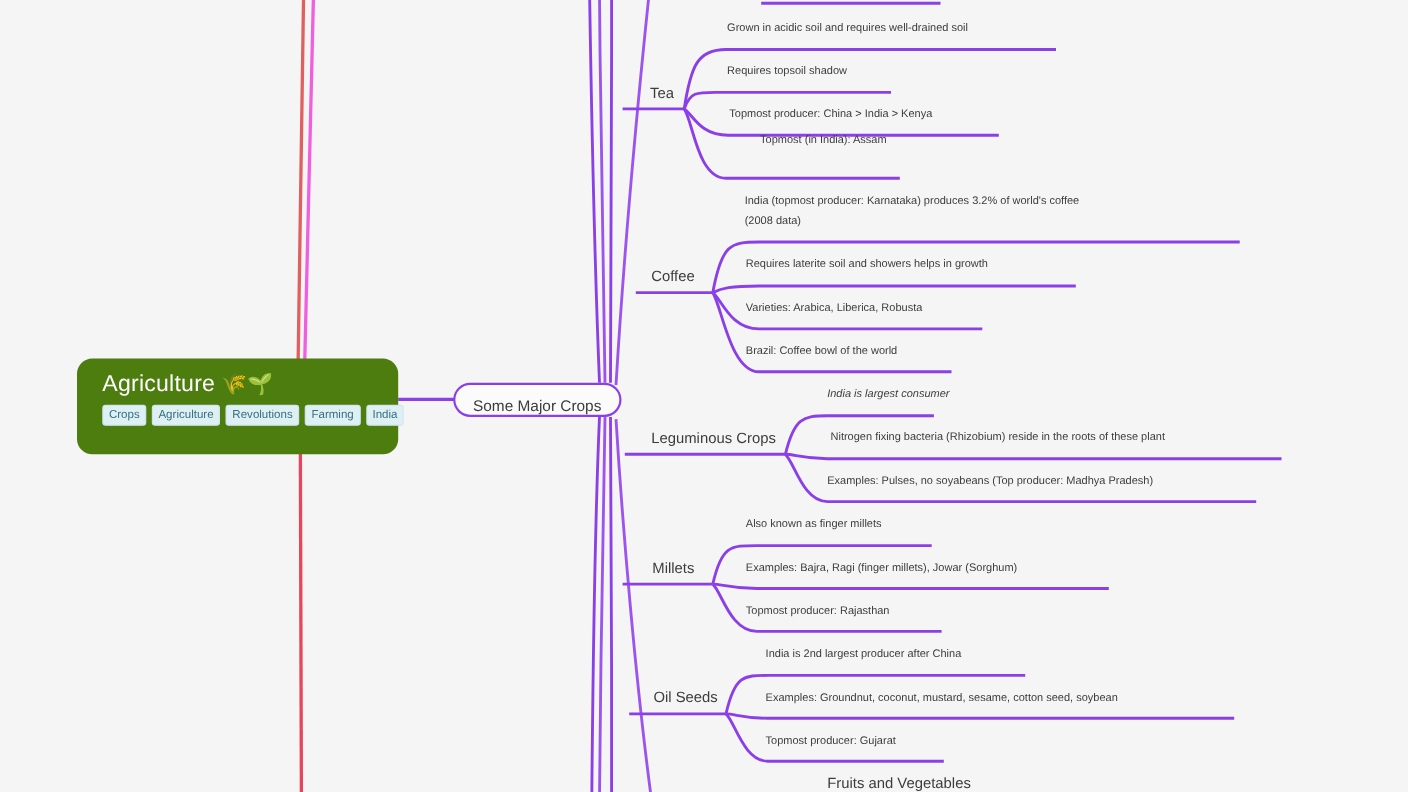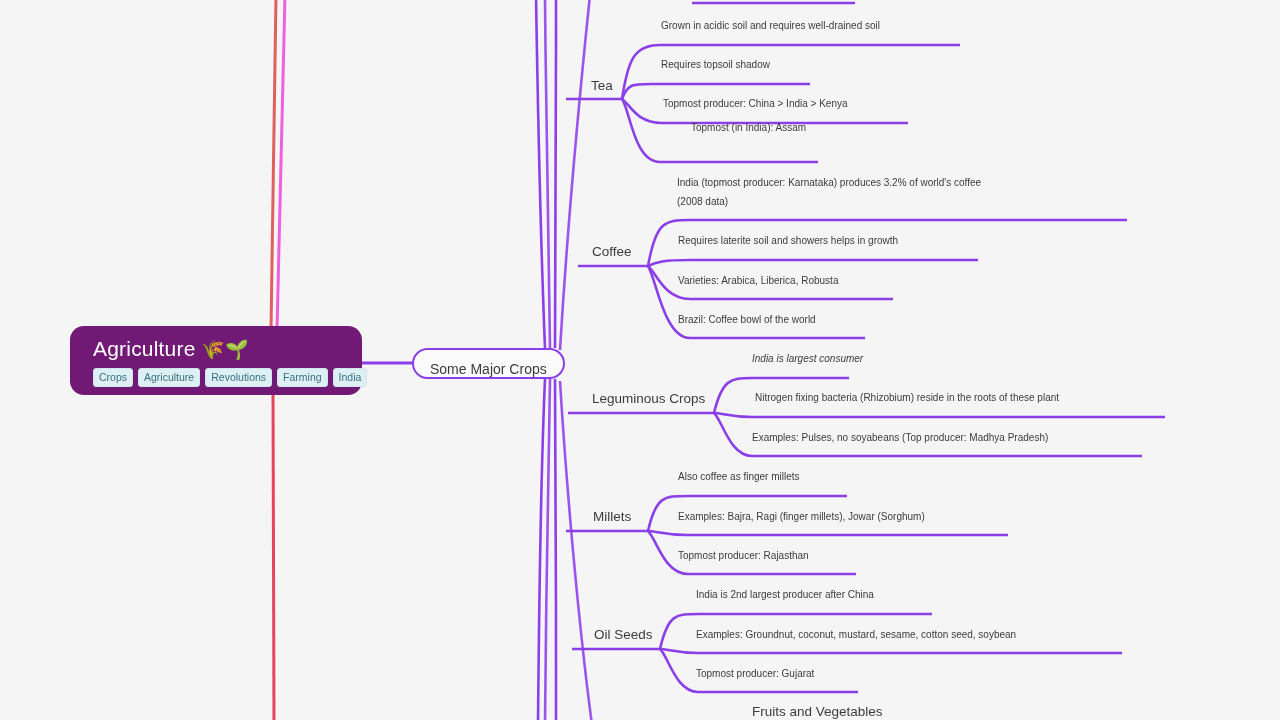"Agriculture 🌾🌱" .root-node { background: #701a75 -> #4d7c0f; height: 69px -> 87px }
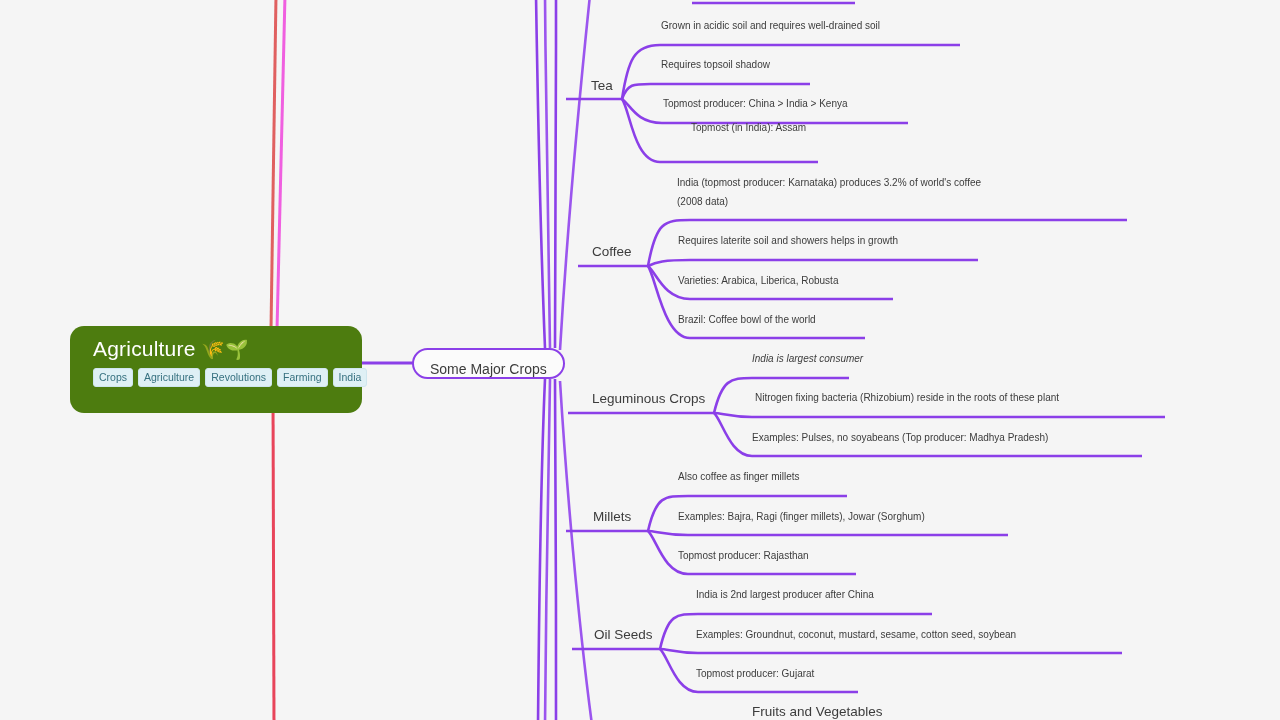"Also coffee as finger millets" div.leaf-label { text: coffee -> known }
